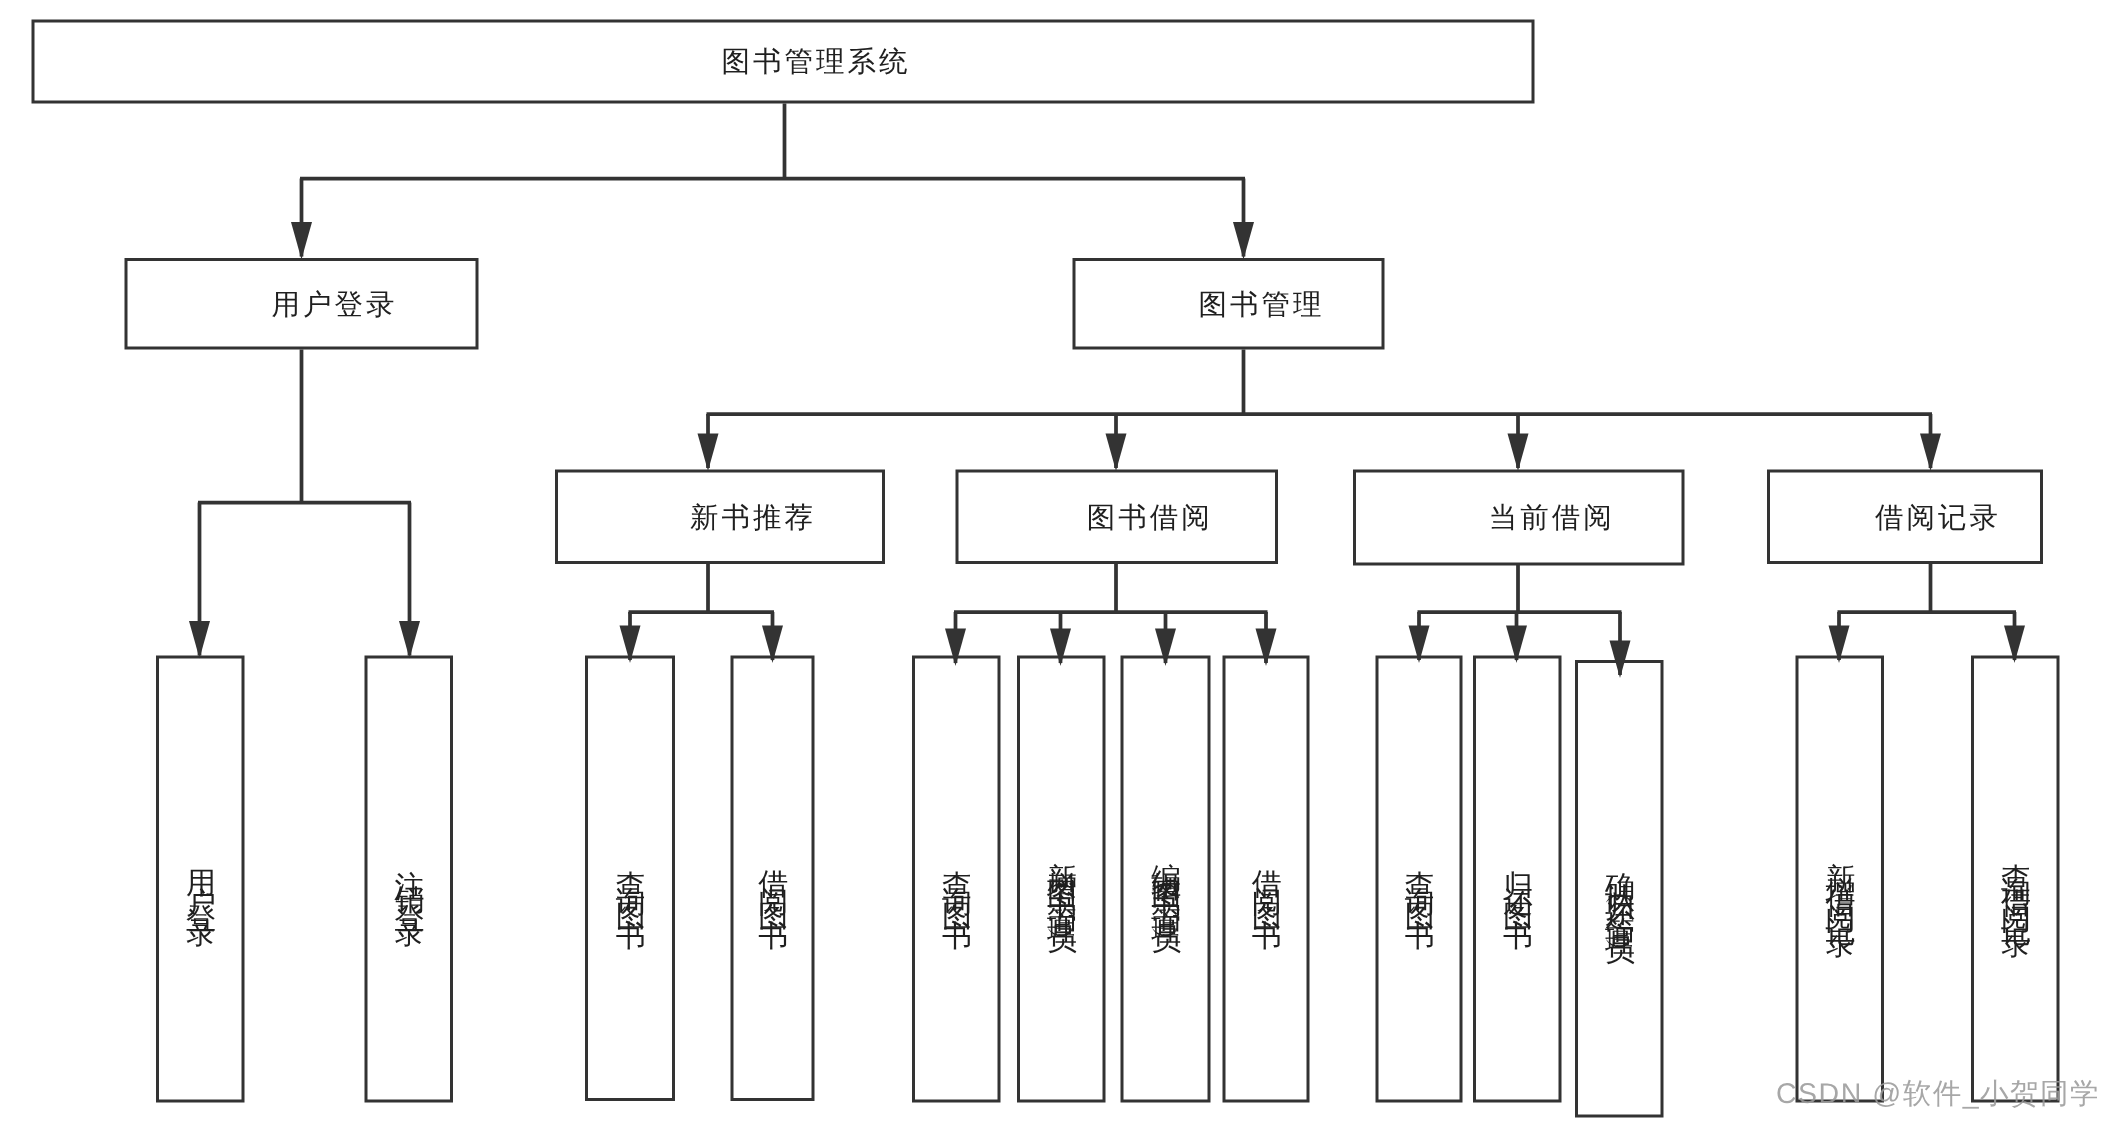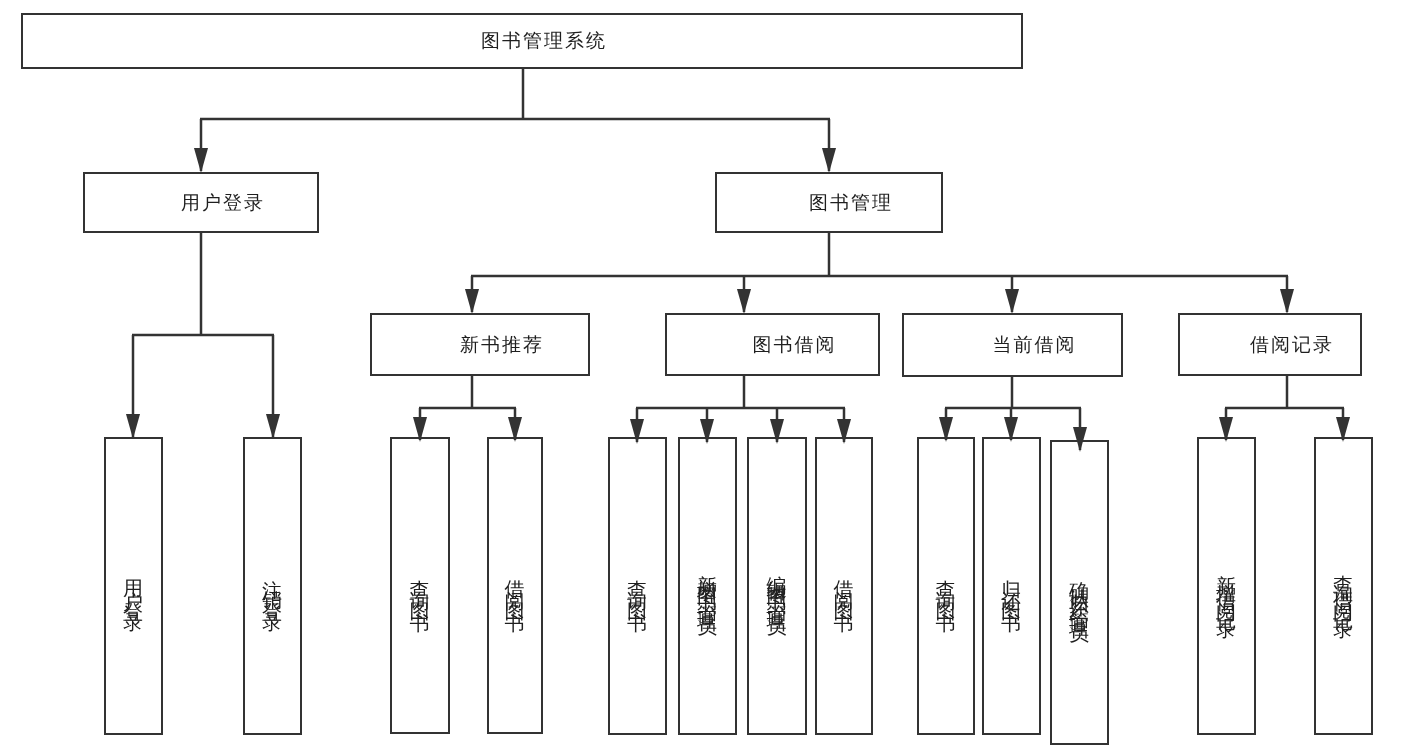"图书管理" div.node { width: 228px -> 208px }
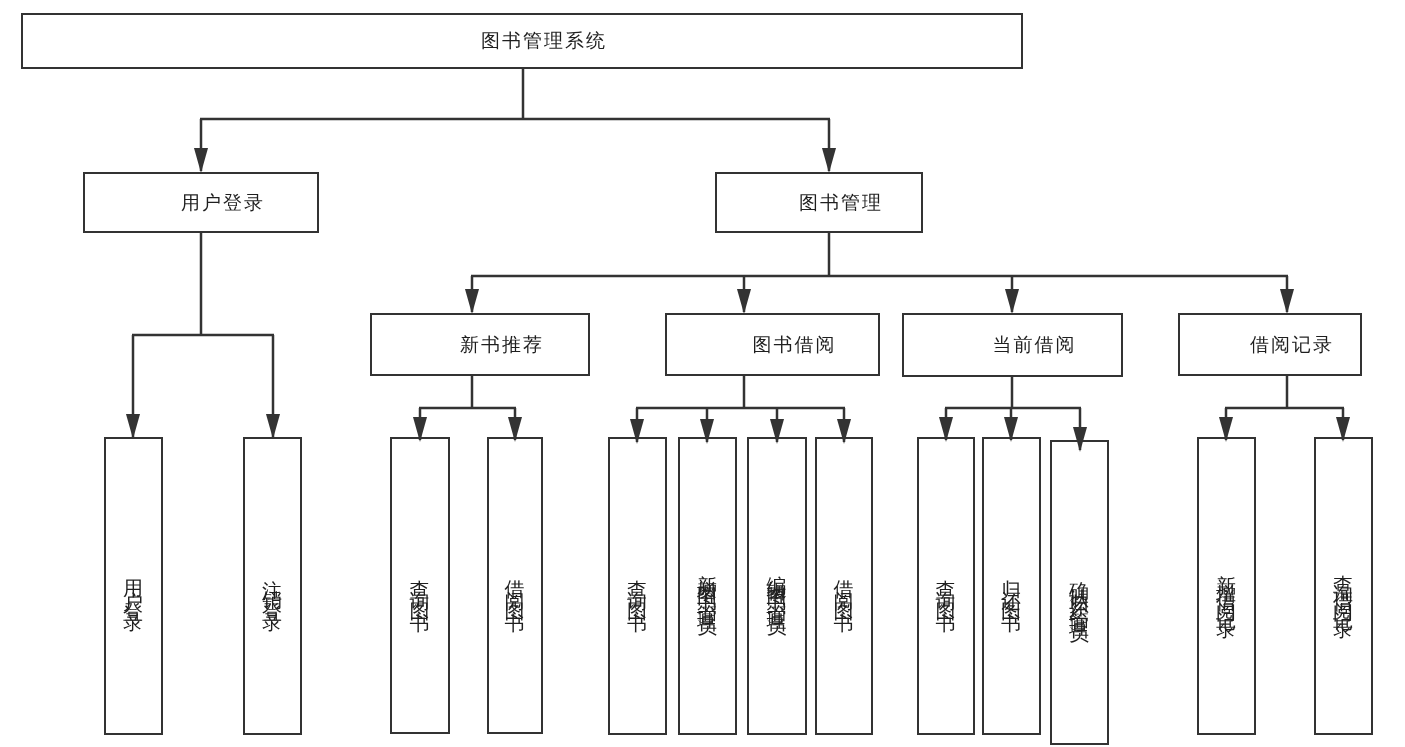"图书借阅" div.node { margin-left: 28px -> none }
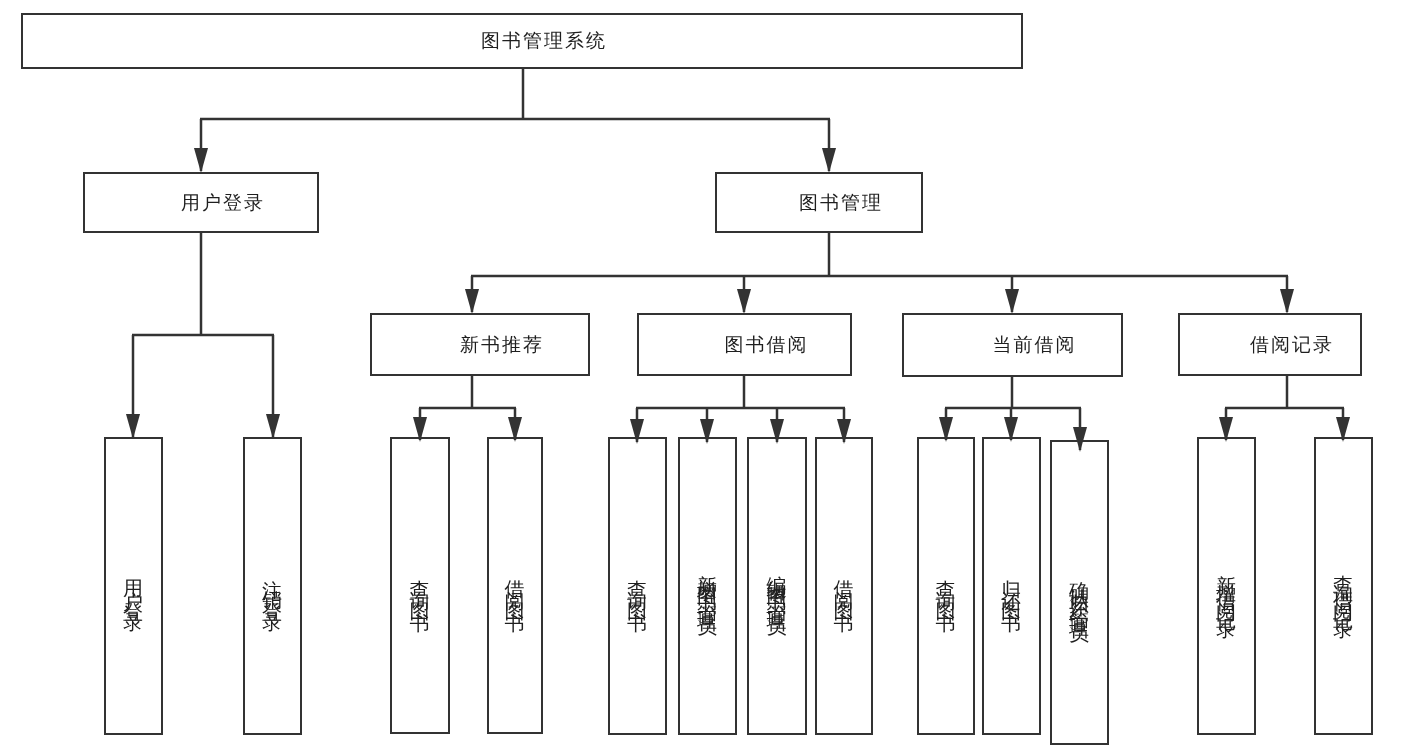"CSDN @软件_小贺同学" div.watermark { html: none -> <div>CSDN @软件_小贺同学</div> }
